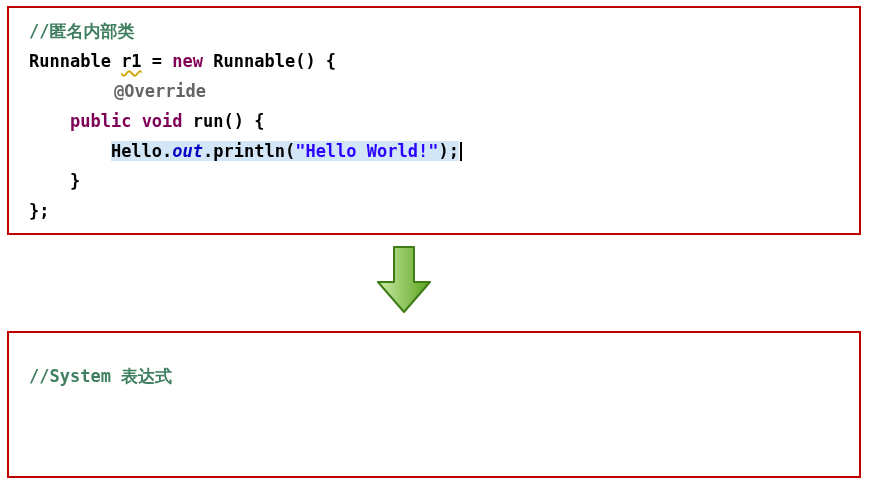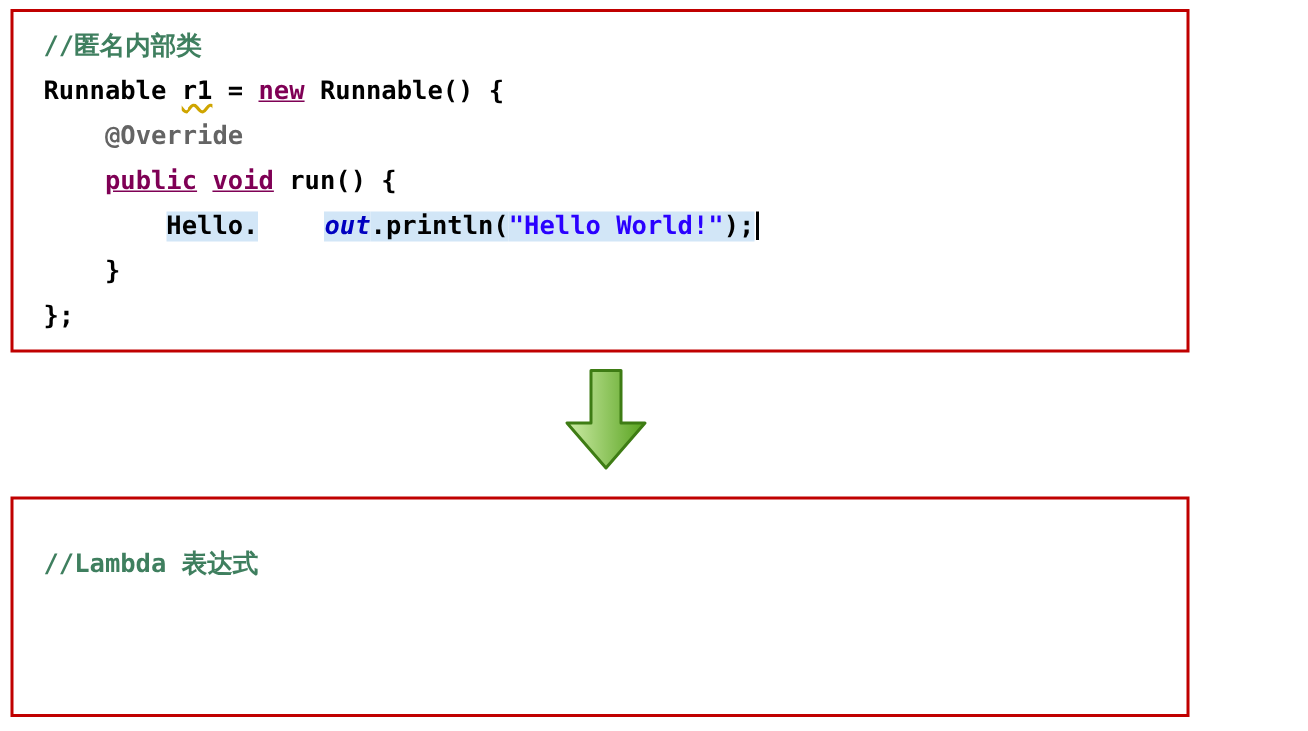"//匿名内部类" .code-box { width: 786px -> 854px }
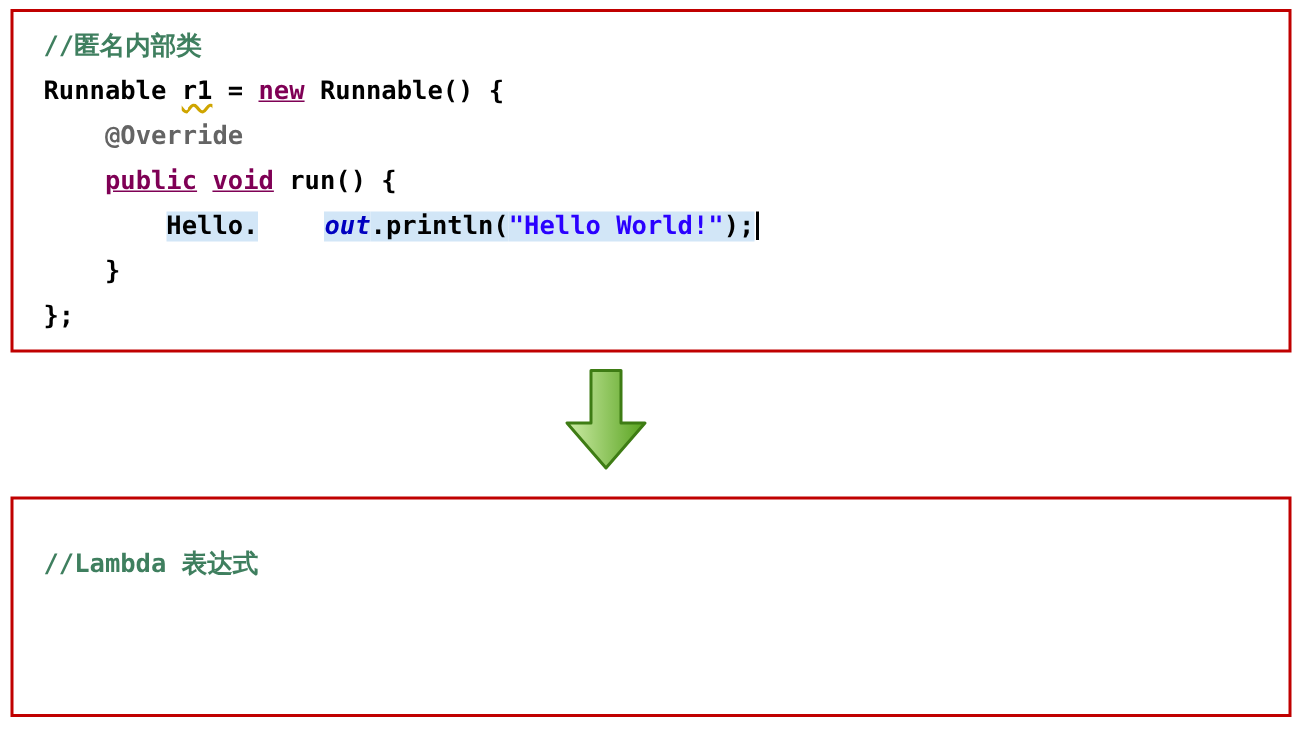"new" .tok-keyword { text-decoration: underline -> none }
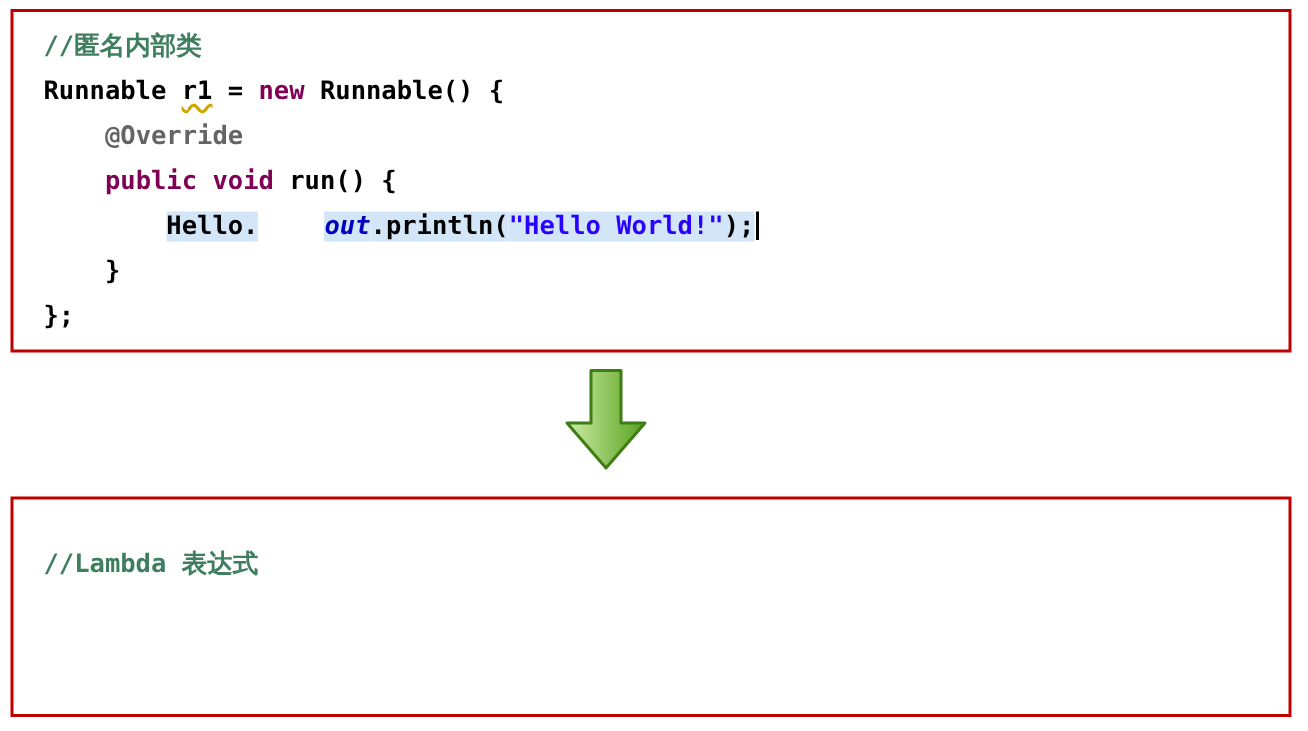"@Override" .tok-annotation { margin-left: none -> 44px }
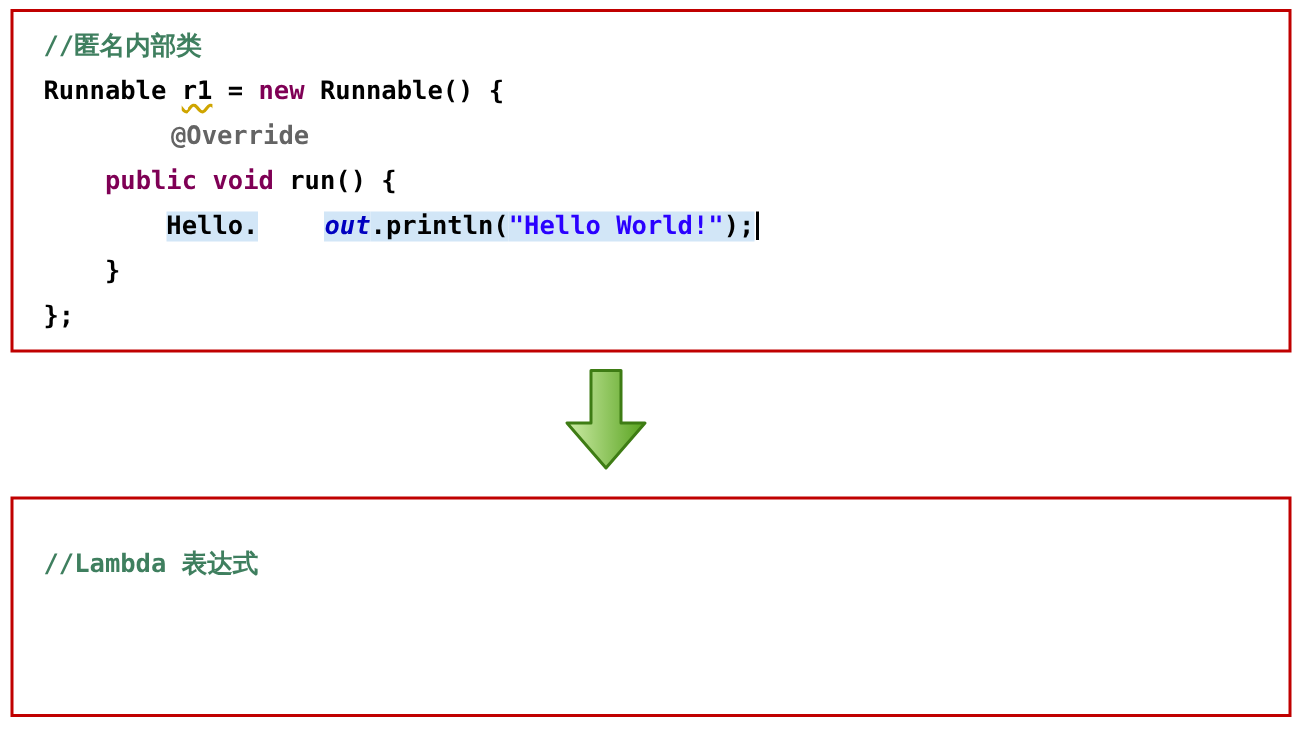"out" .tok-field { margin-left: 44px -> none }
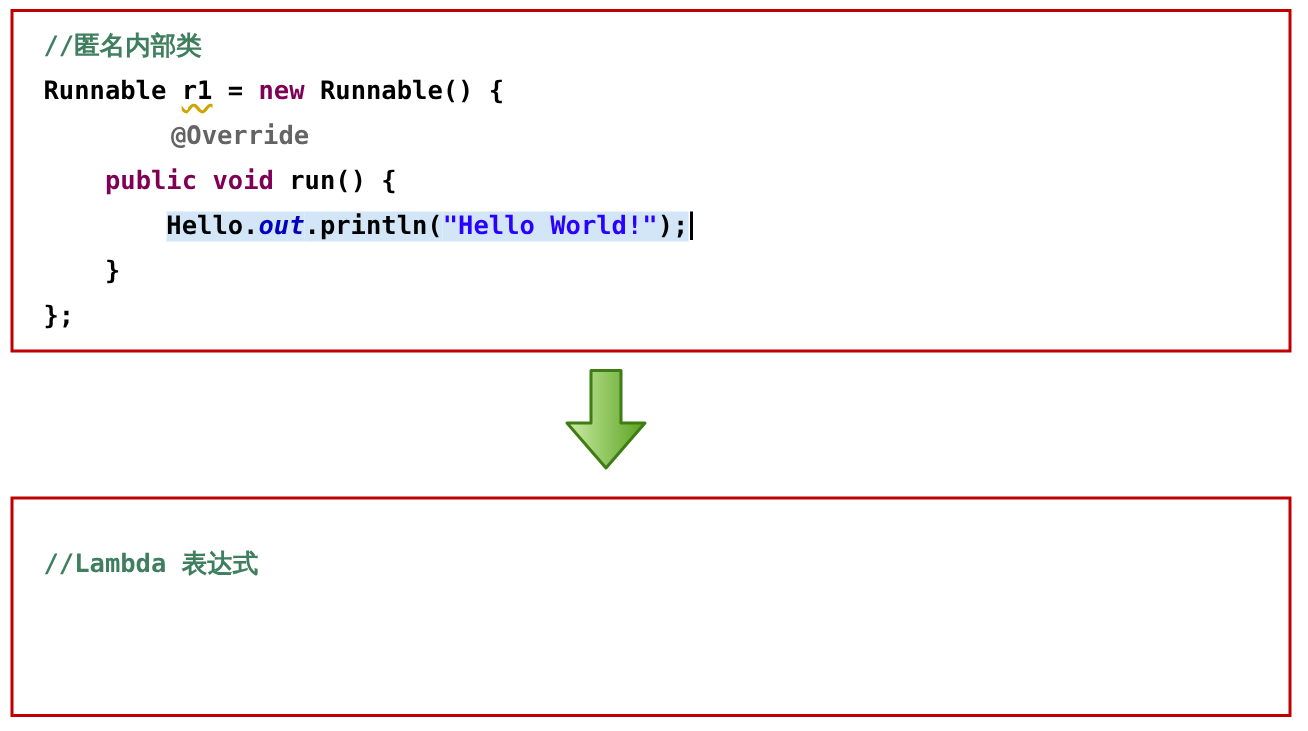"//Lambda 表达式" span.tok-comment { text: //Lambda -> //System }
